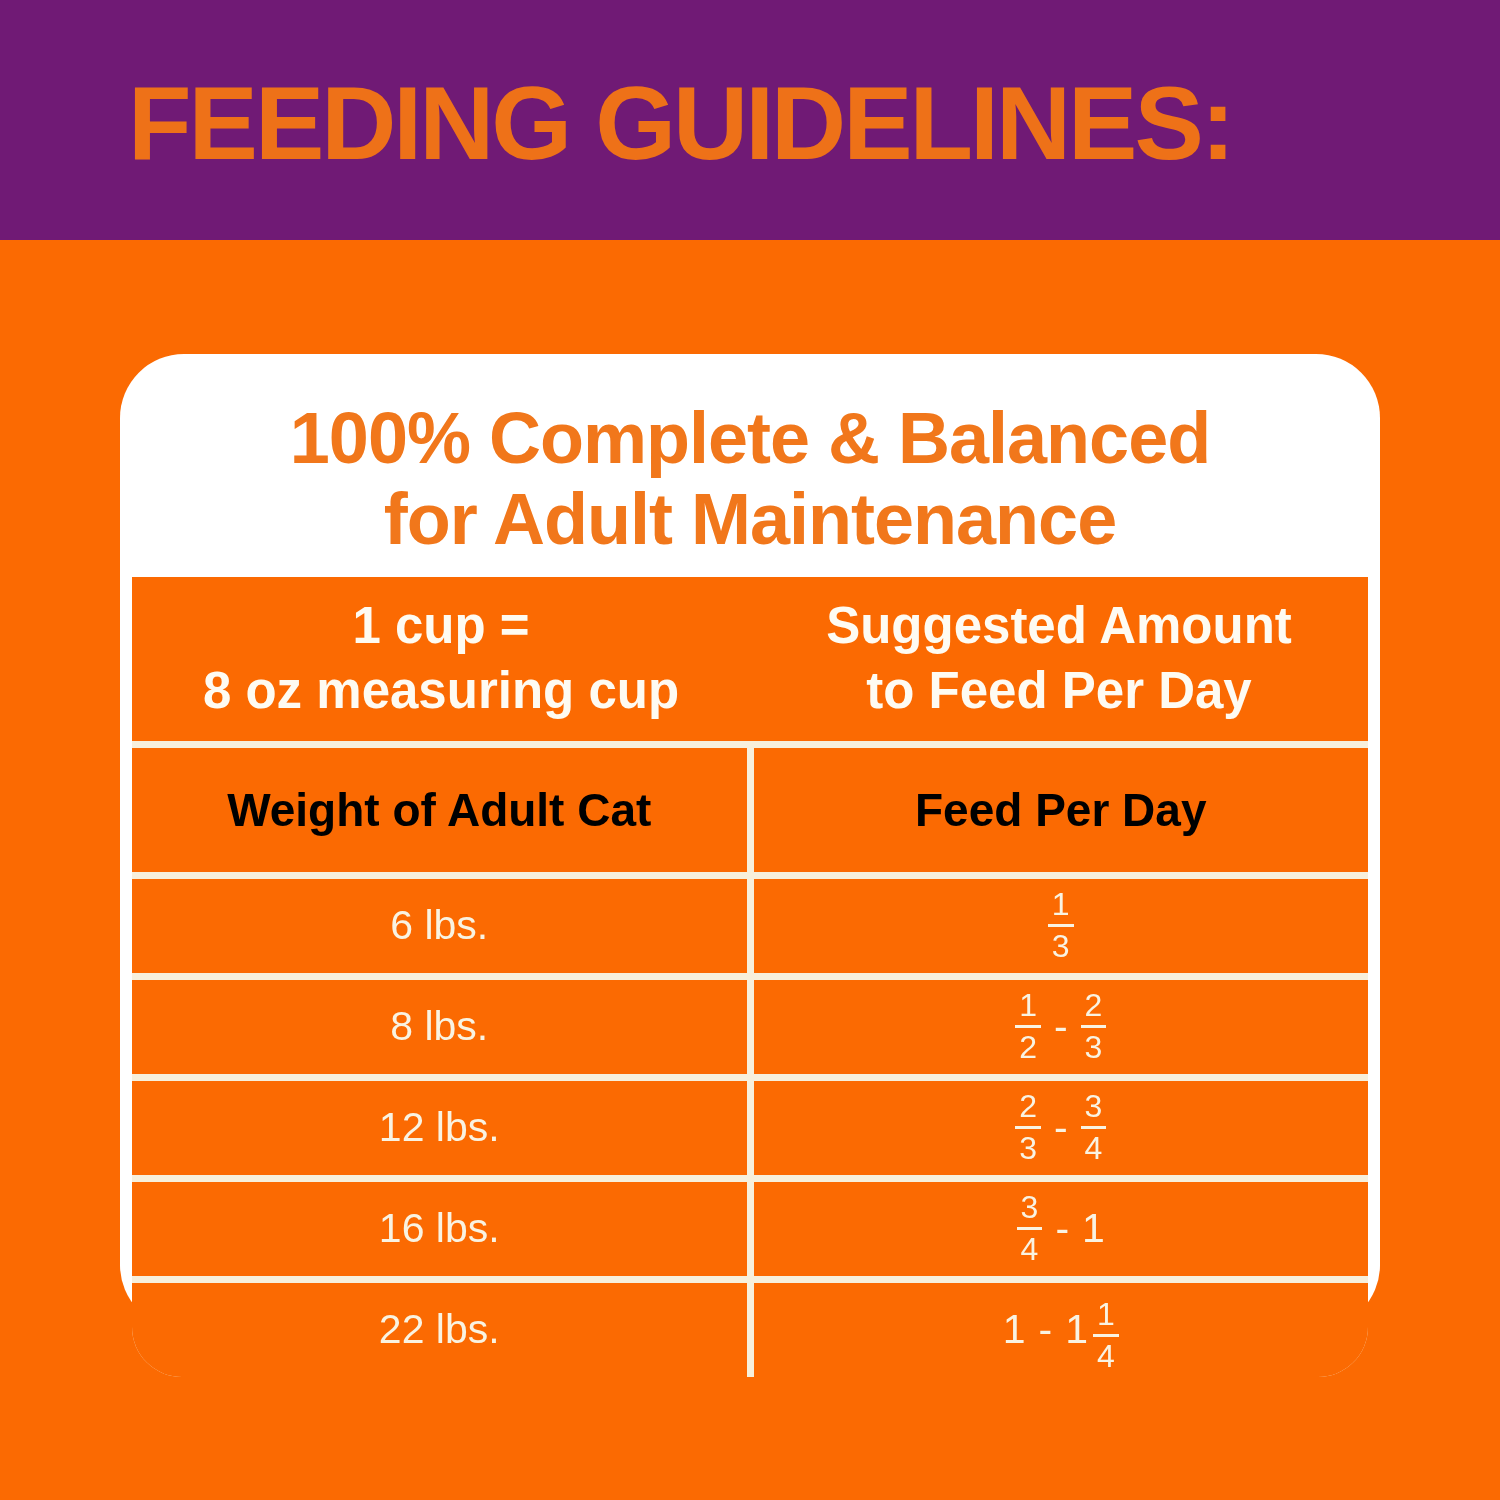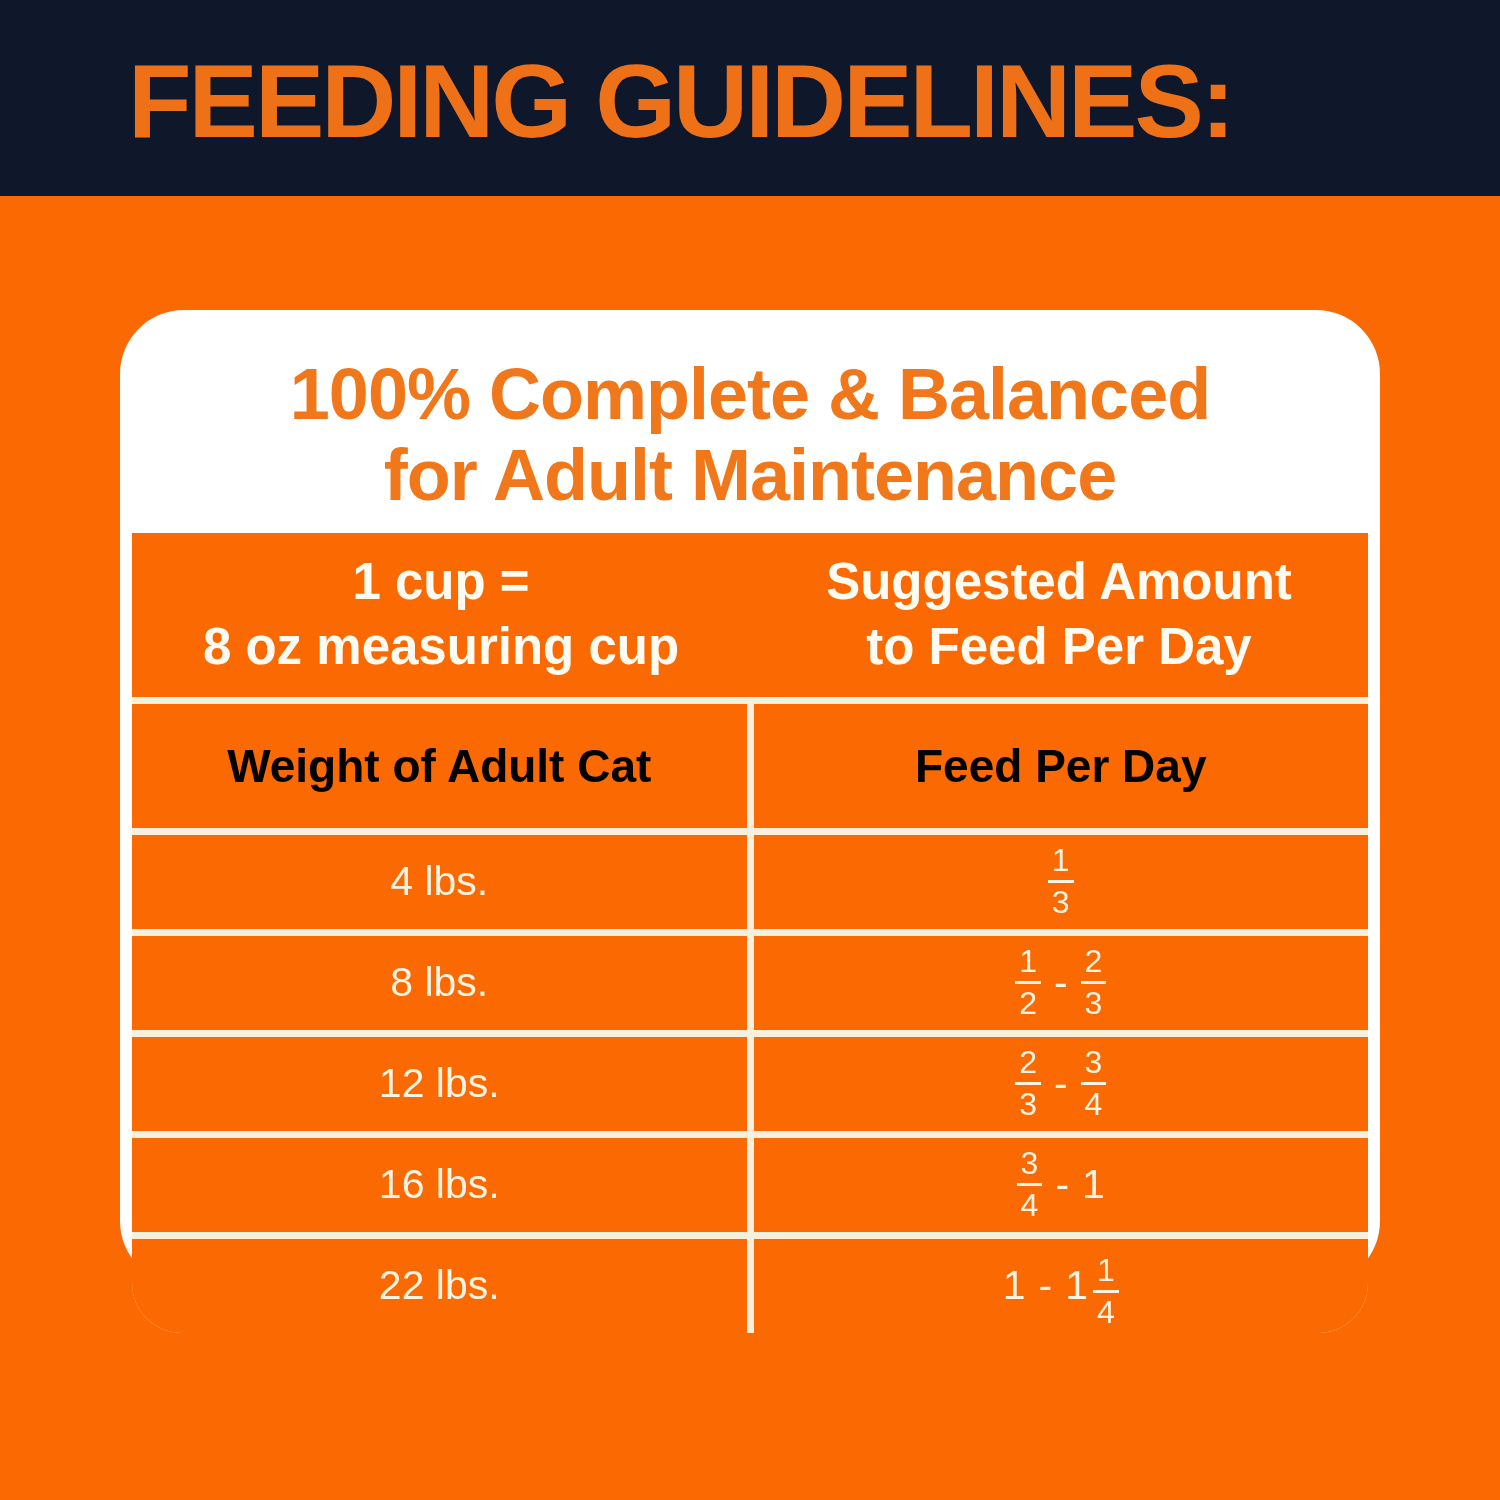"FEEDING GUIDELINES:" .top-band { background: #0f172a -> #701a75; height: 196px -> 240px }
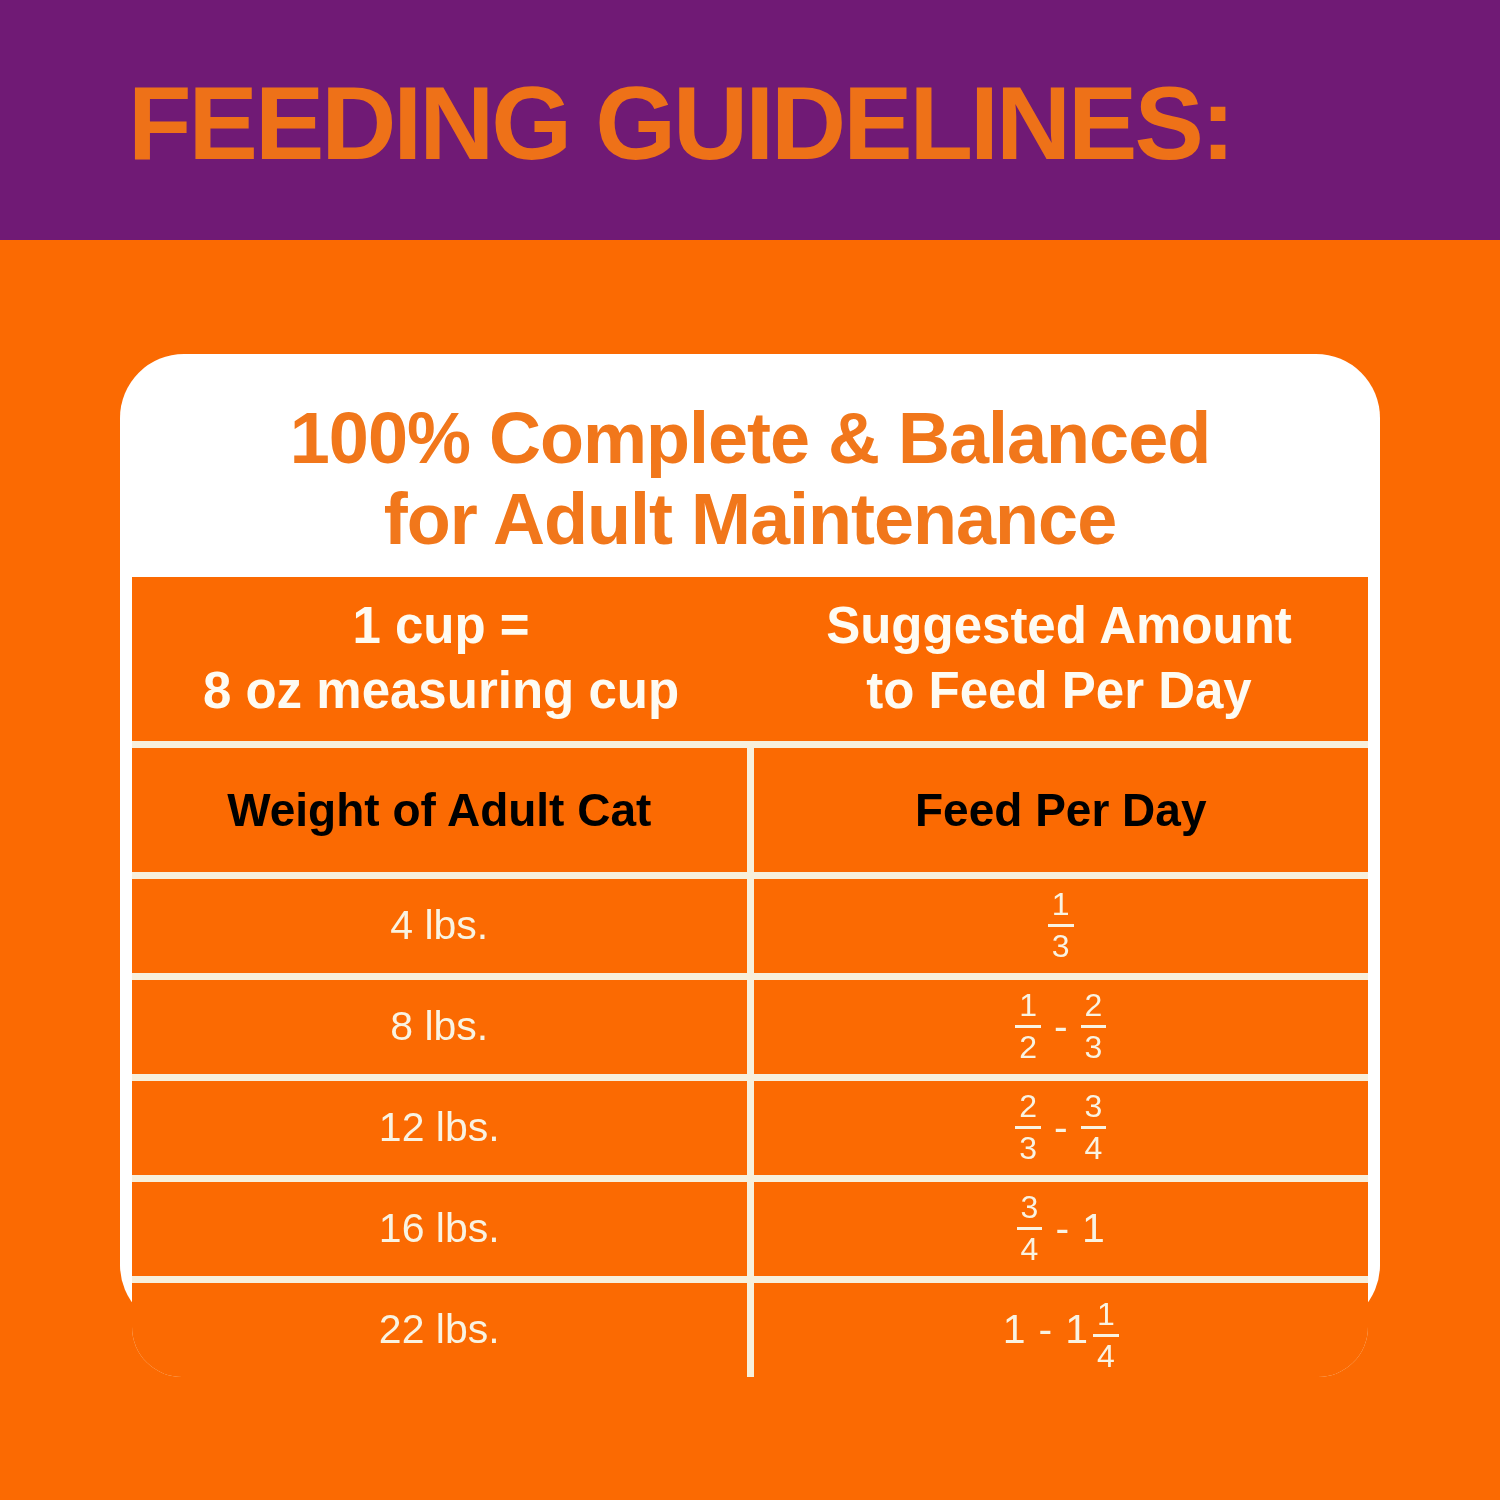"4 lbs." div.t-cell { text: 4 -> 6 }
